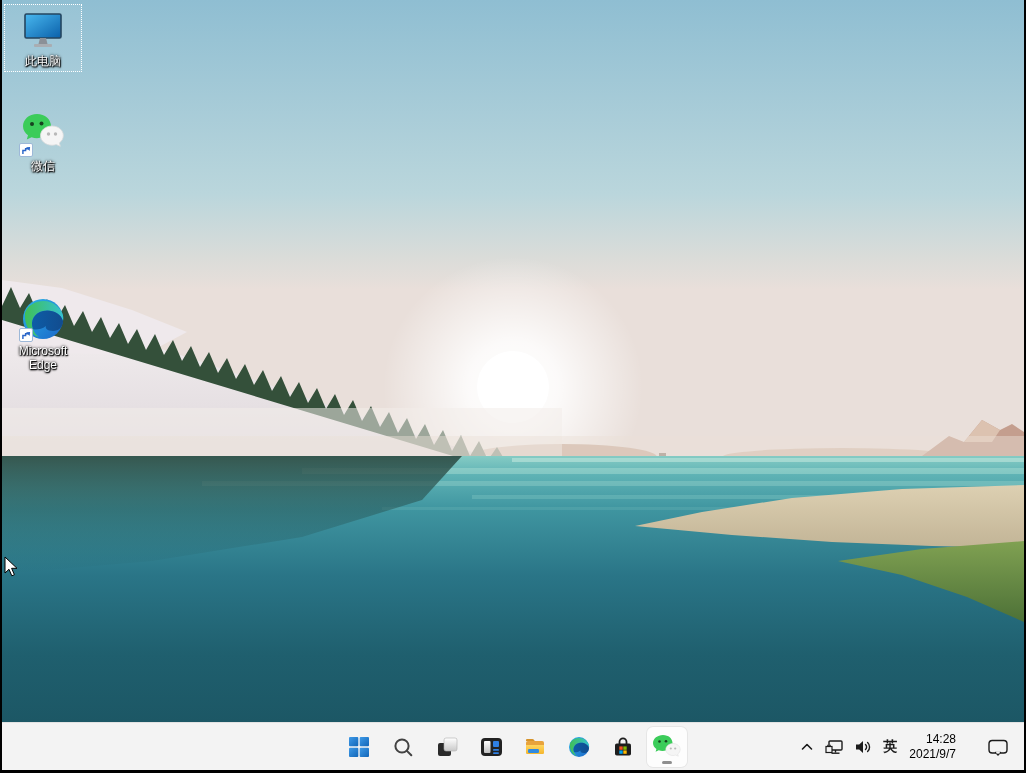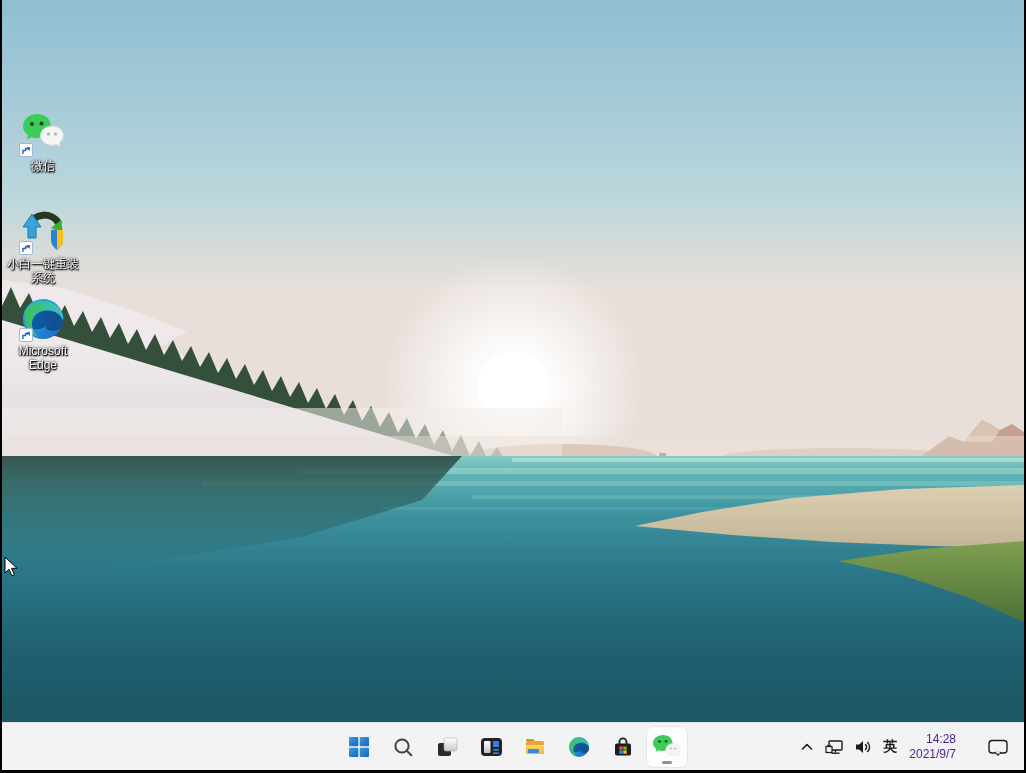"此电脑" div.desk-icon { html: none -> <div> <div> <svg> <defs> <linearGradient> <stop></stop> <stop></stop> </linearGradient> </defs> <rect></rect> <path></path> <rect></rect> </svg> </div> <div>此电脑</div> </div> }
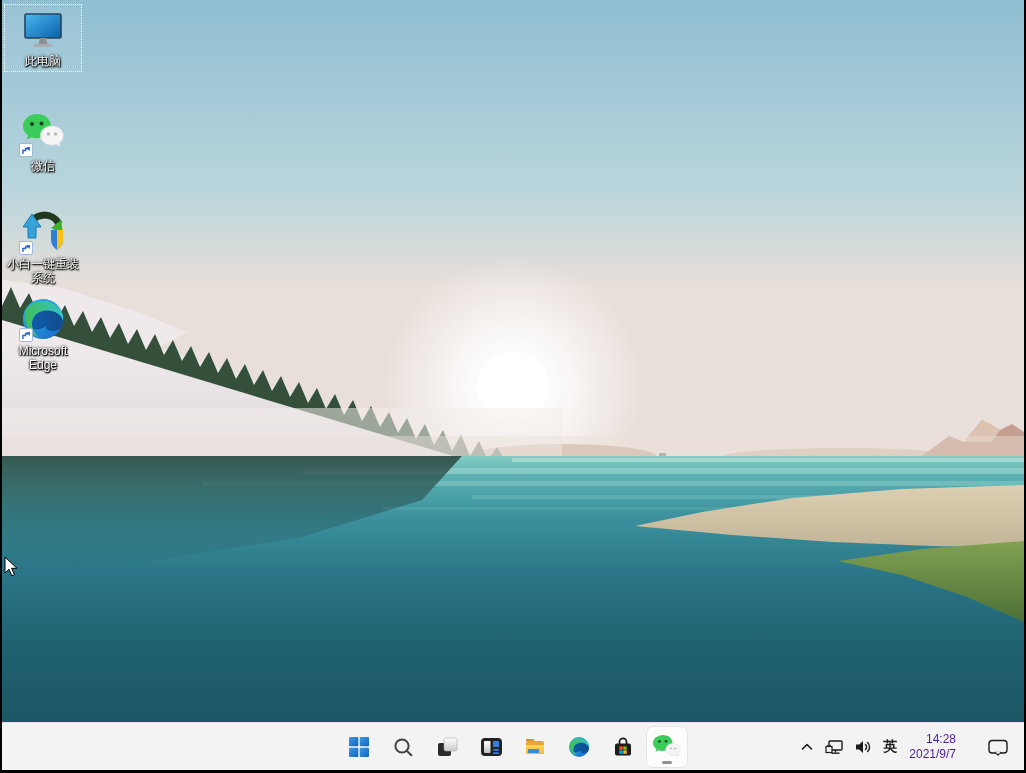"小白一键重装系统" div.desk-icon { html: <div> <div> <svg> <path></path> <path></path> <path></path> <path></path> <path></path> </svg> <span> <svg> <path></path> <path></path> </svg> </span> </div> <div>小白一键重装系统</div> </div> -> none }
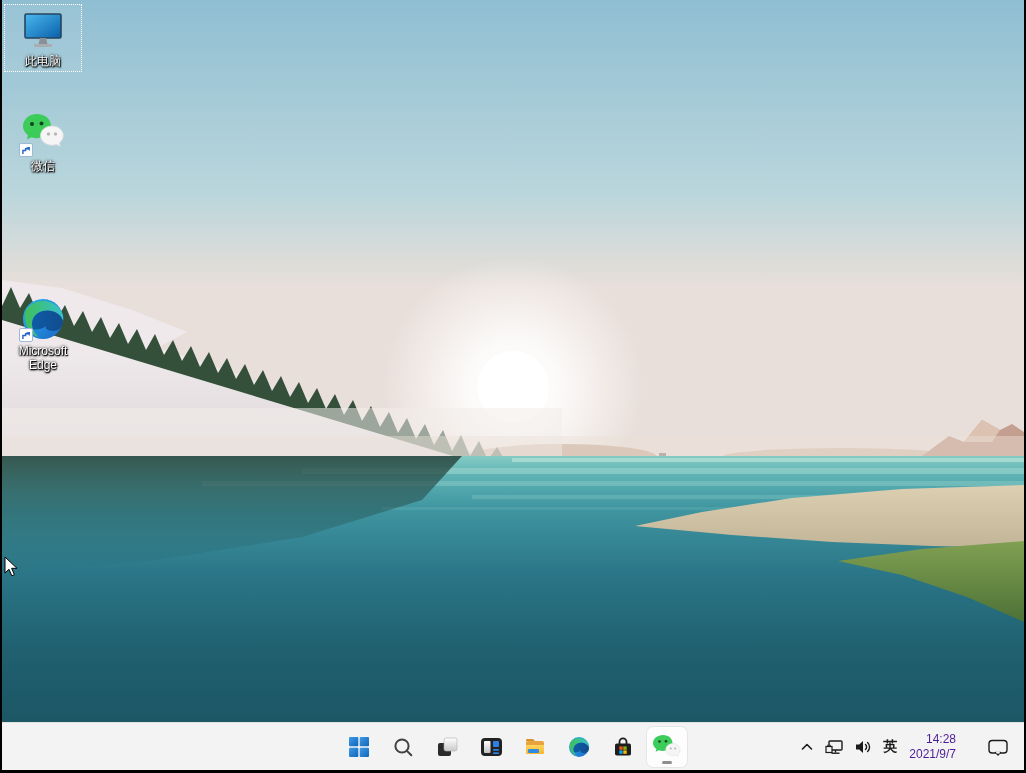"14:28" .clock { color: #4c1d95 -> #000000 }
